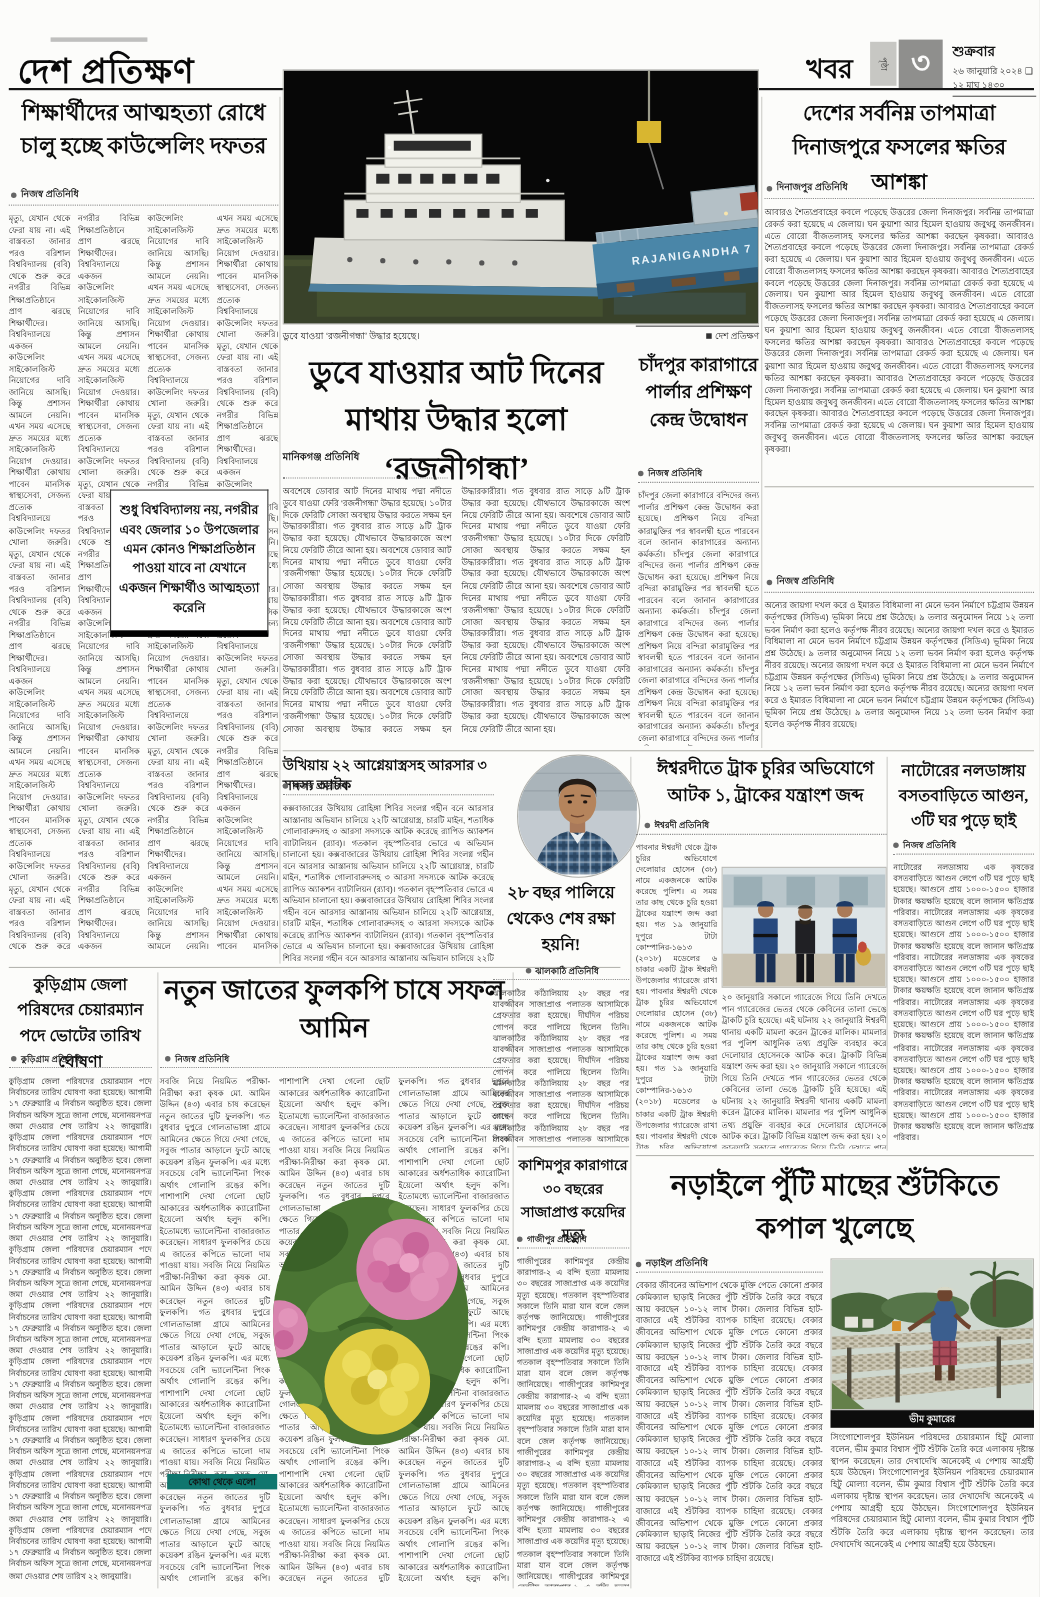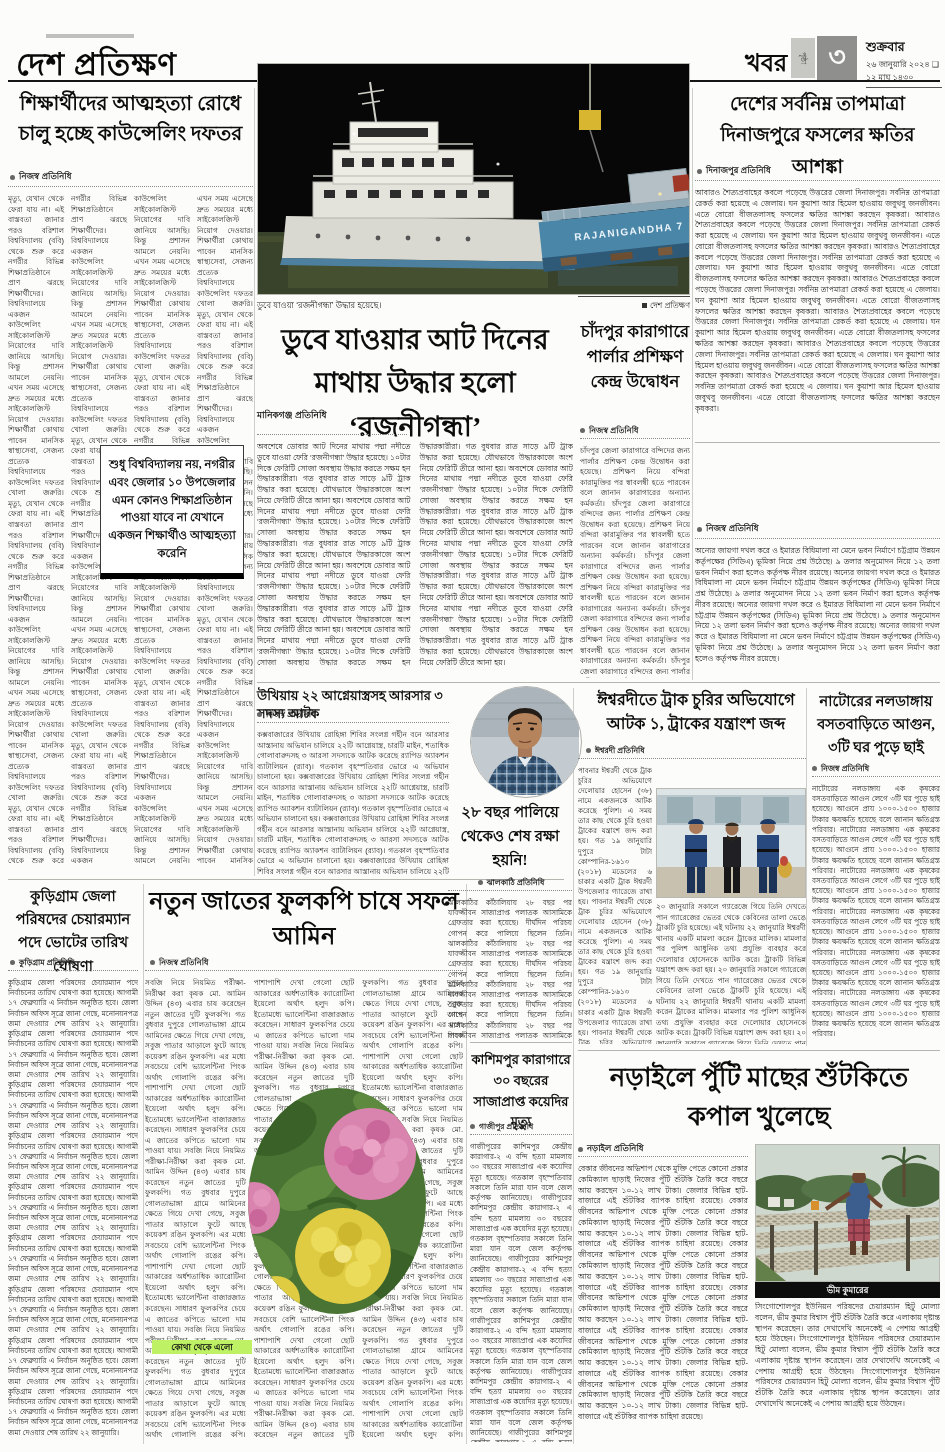"খবর" div.abs { margin-left: 12px -> none }
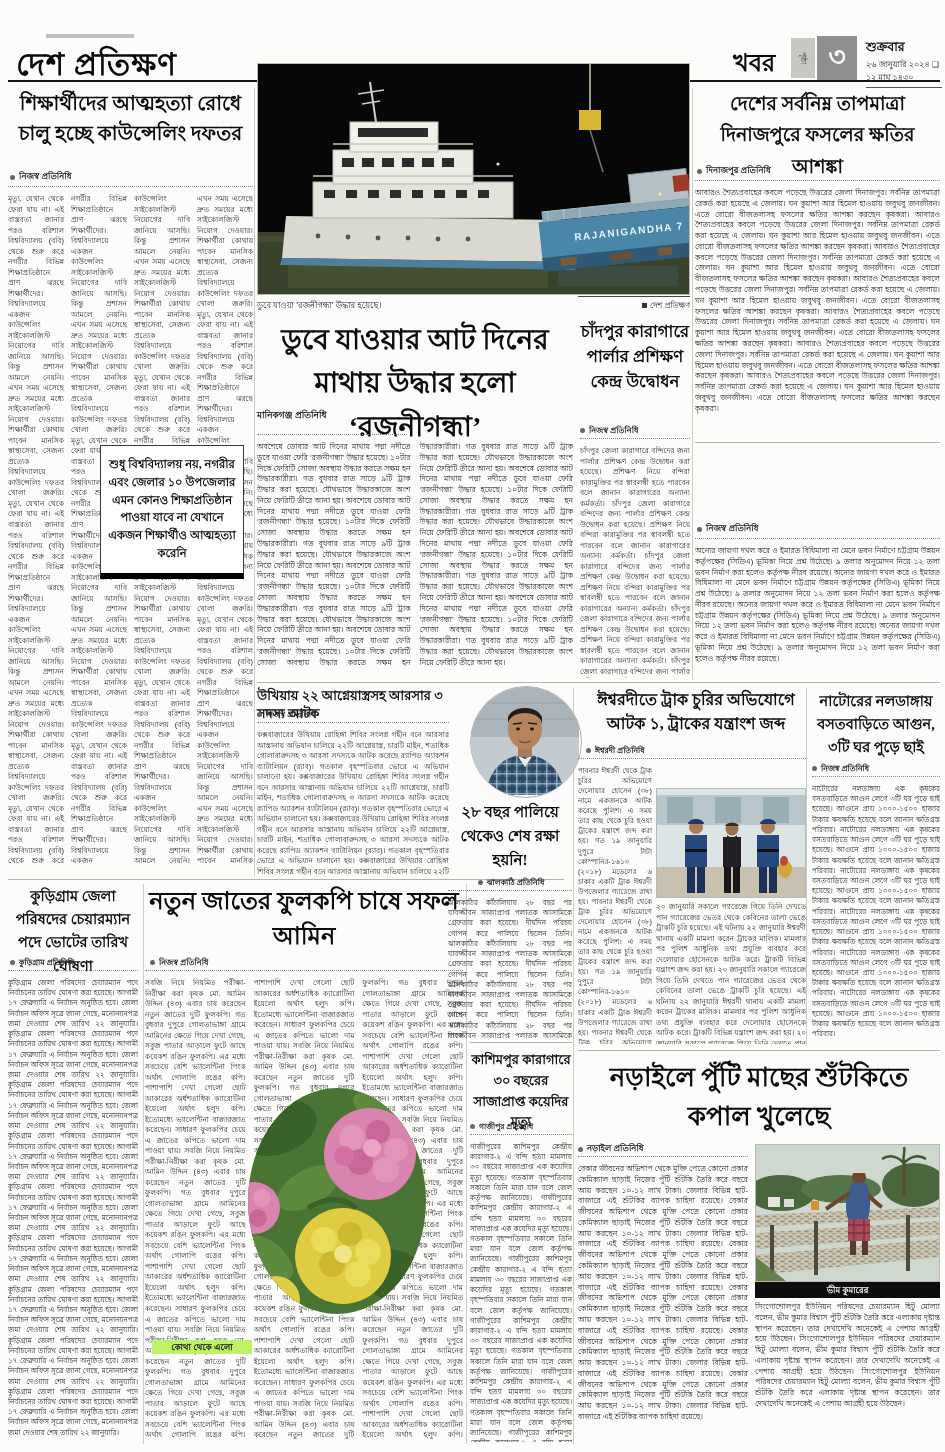"কোথা থেকে এলো" .subhead-box { background: #bef264 -> #0f766e }
